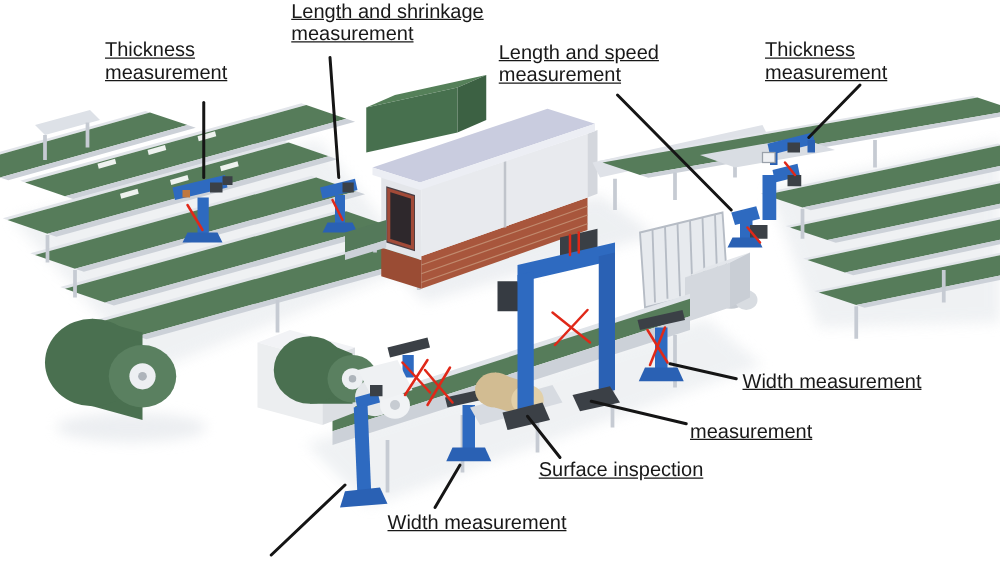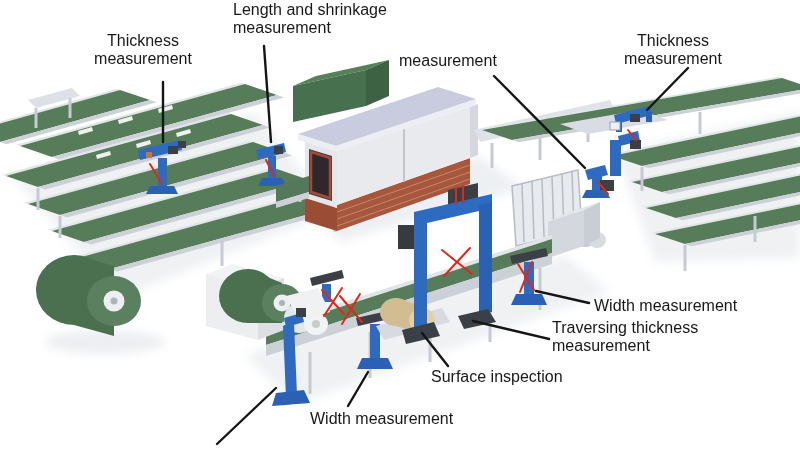"Length and shrinkage" .lbl { text-decoration: none -> underline }
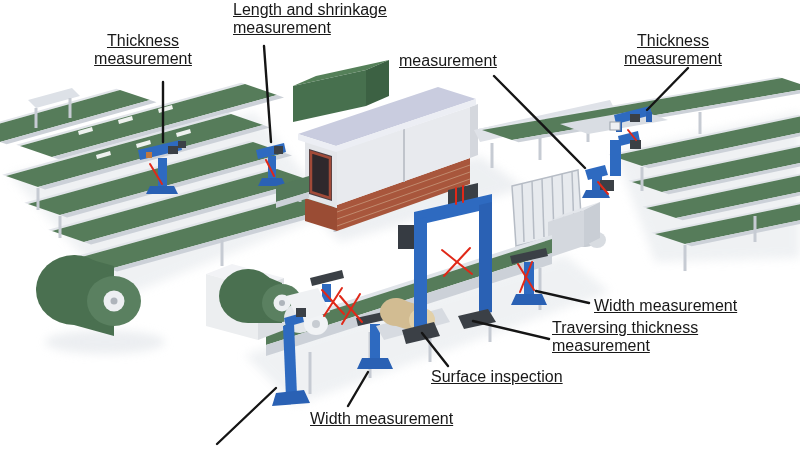"Thickness" .lbl.center { text-align: center -> left }
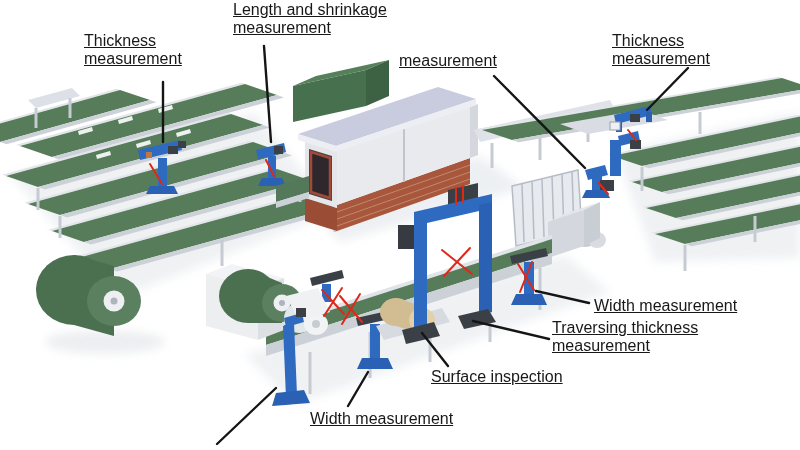"Length and speed" span { html: none -> <span>Length and speed</span> }
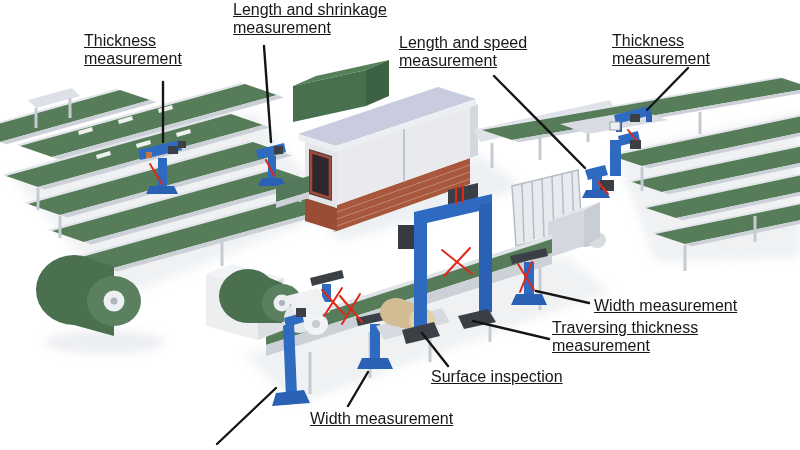"Traversing thickness" span { html: <span>Traversing thickness</span> -> none }
